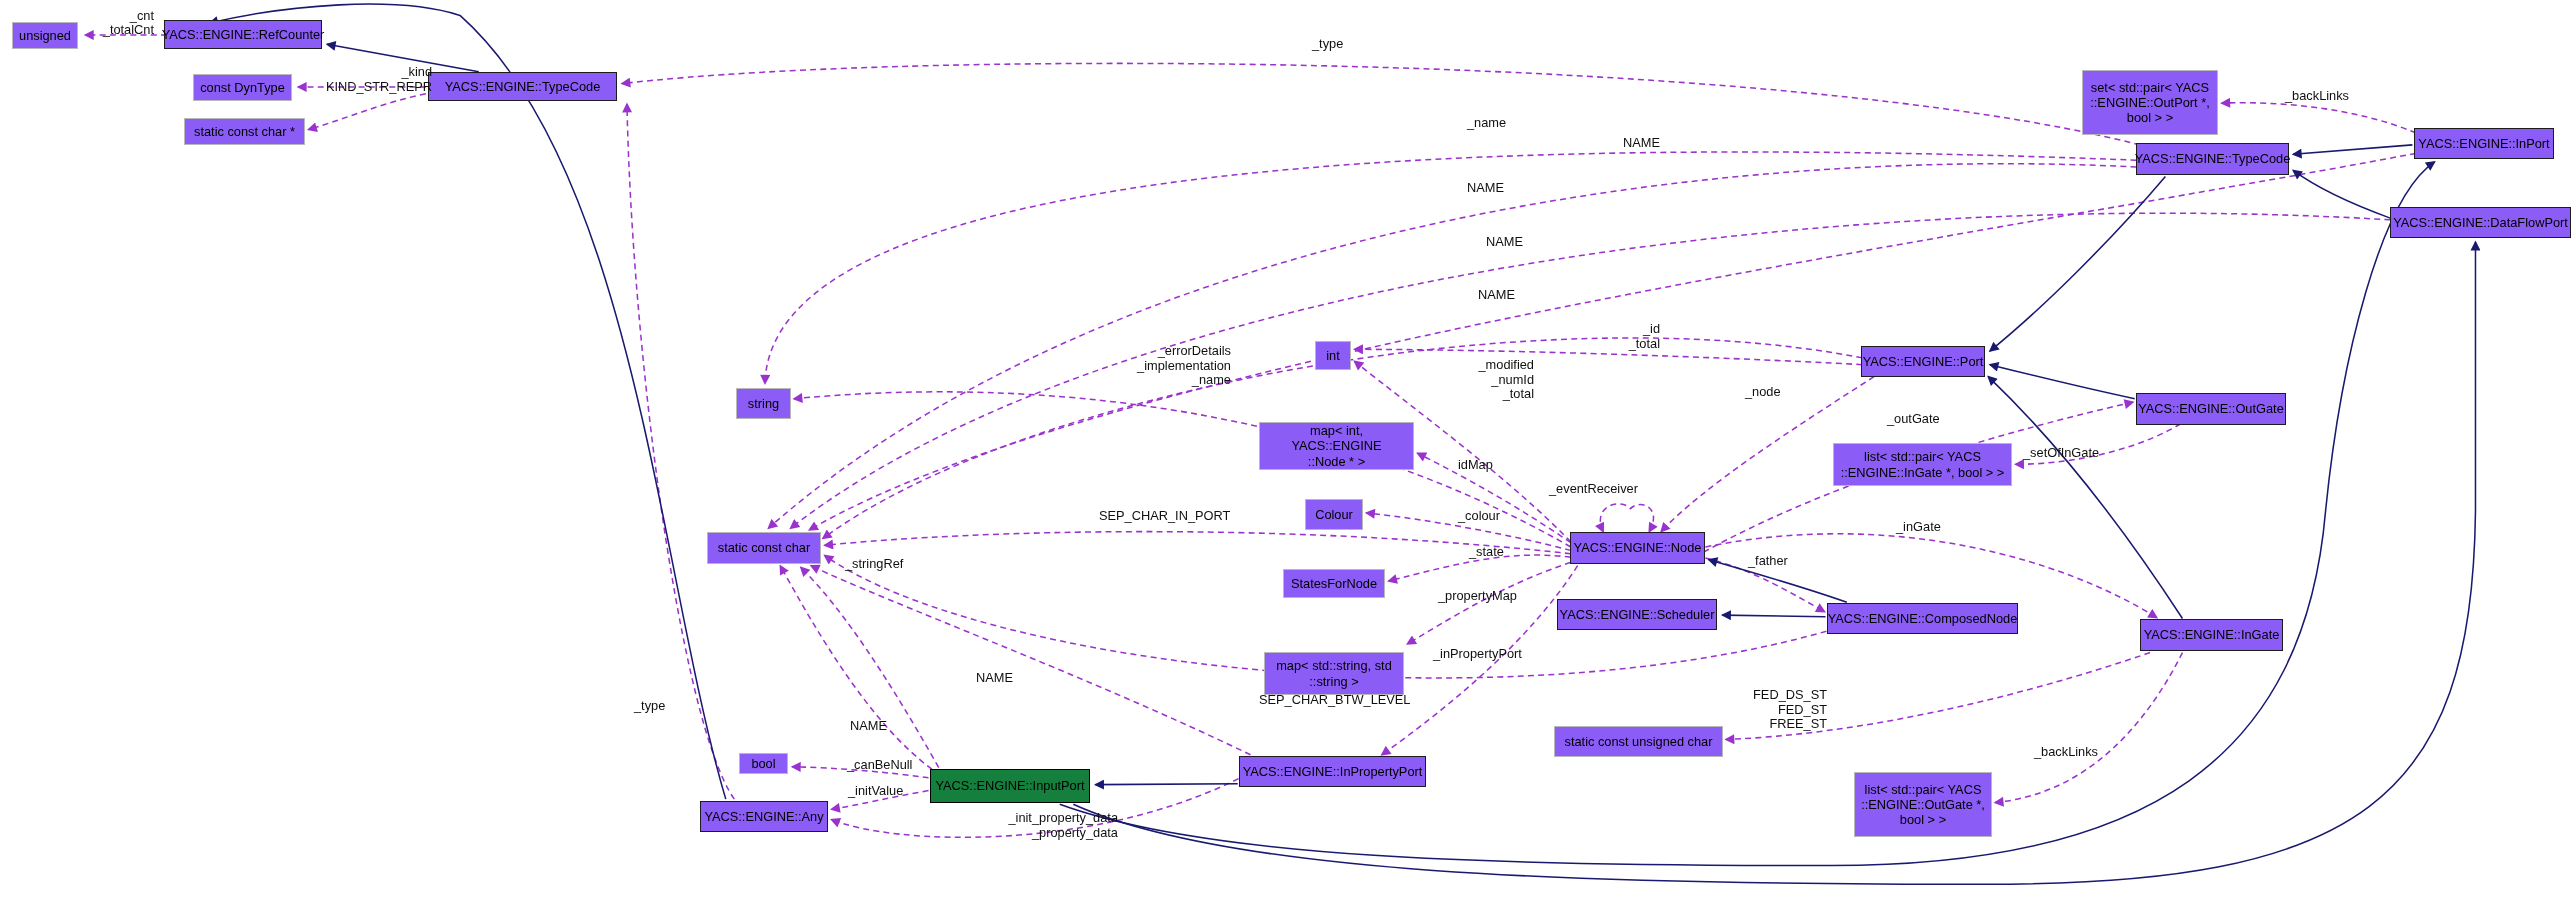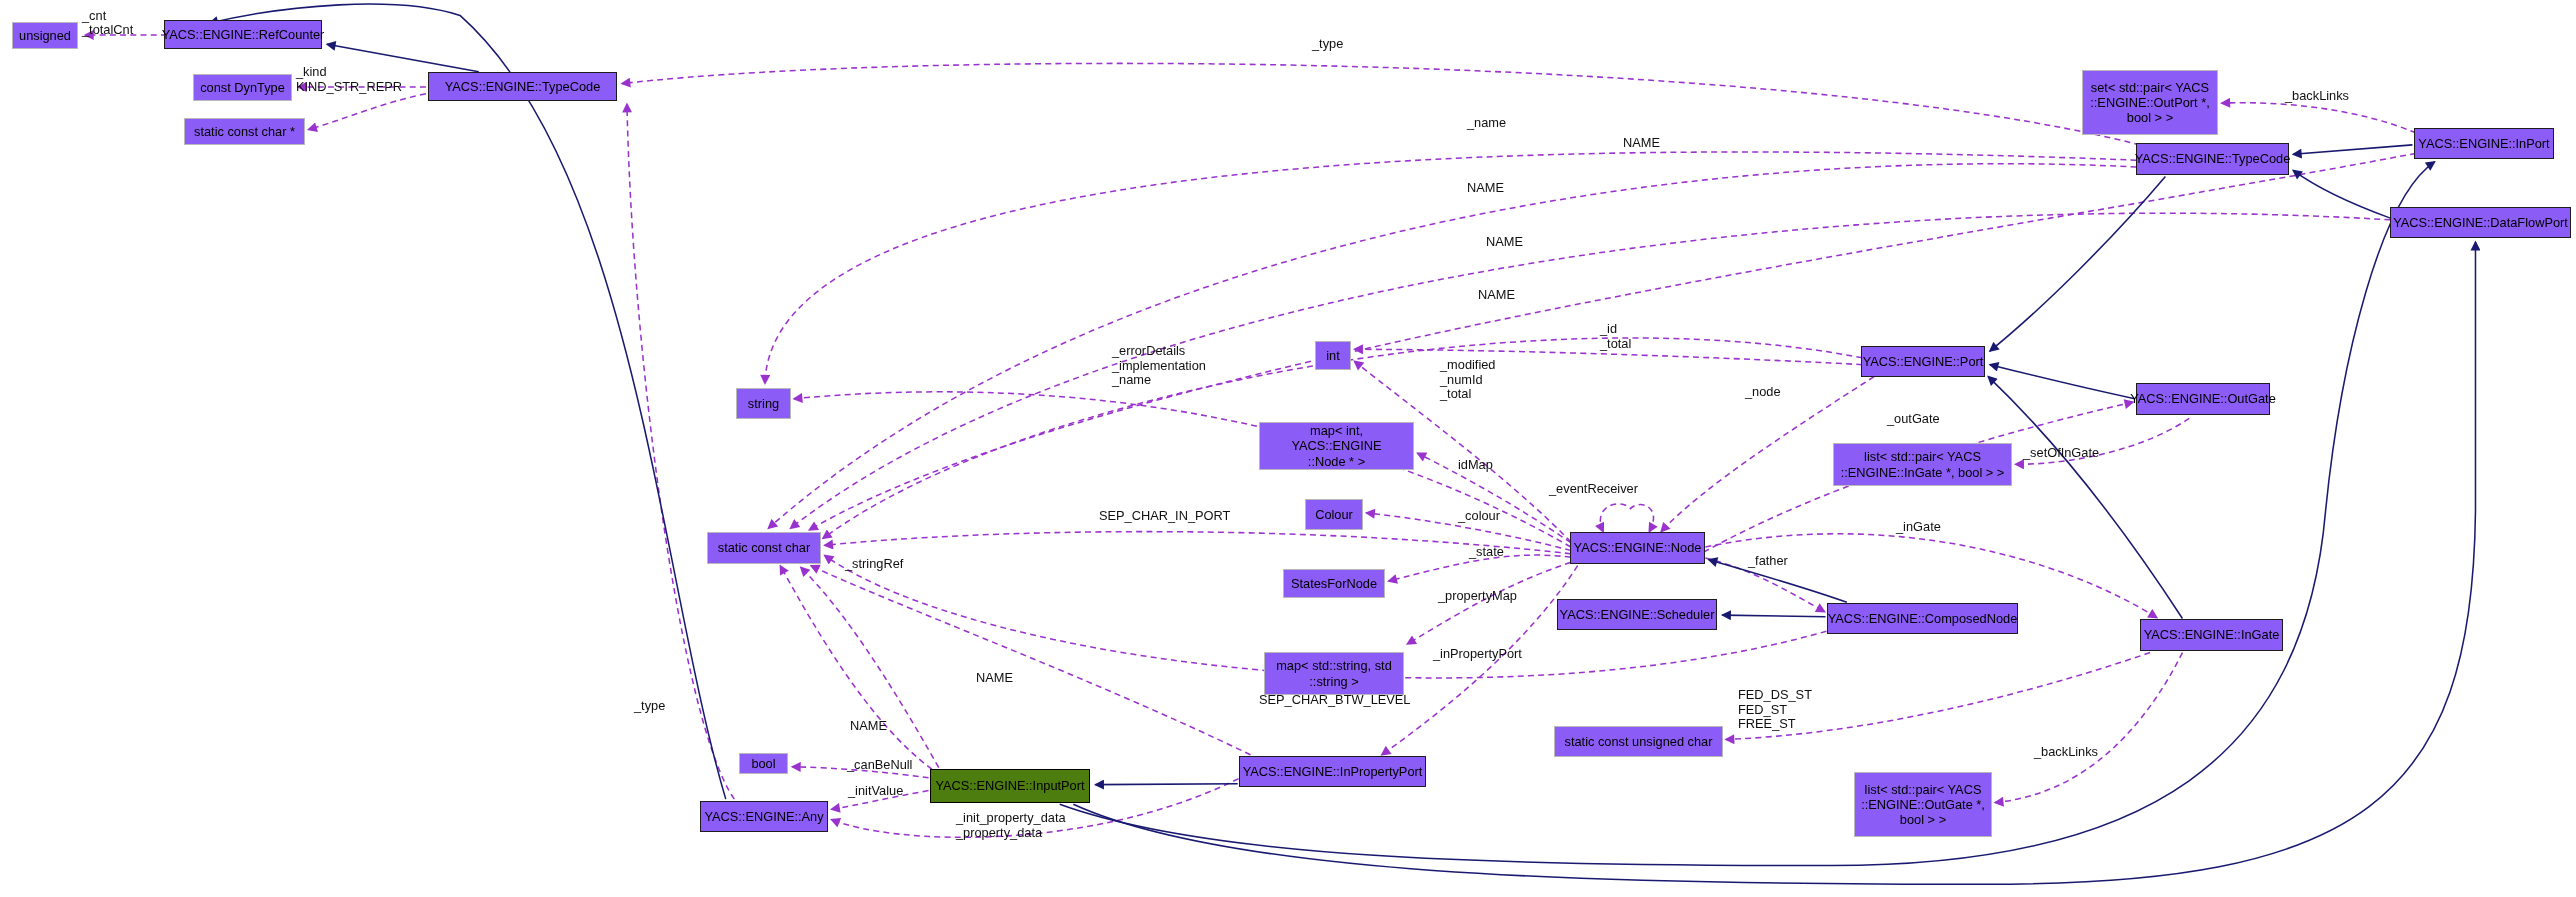"_cnt" .ctr { text-align: left -> right }
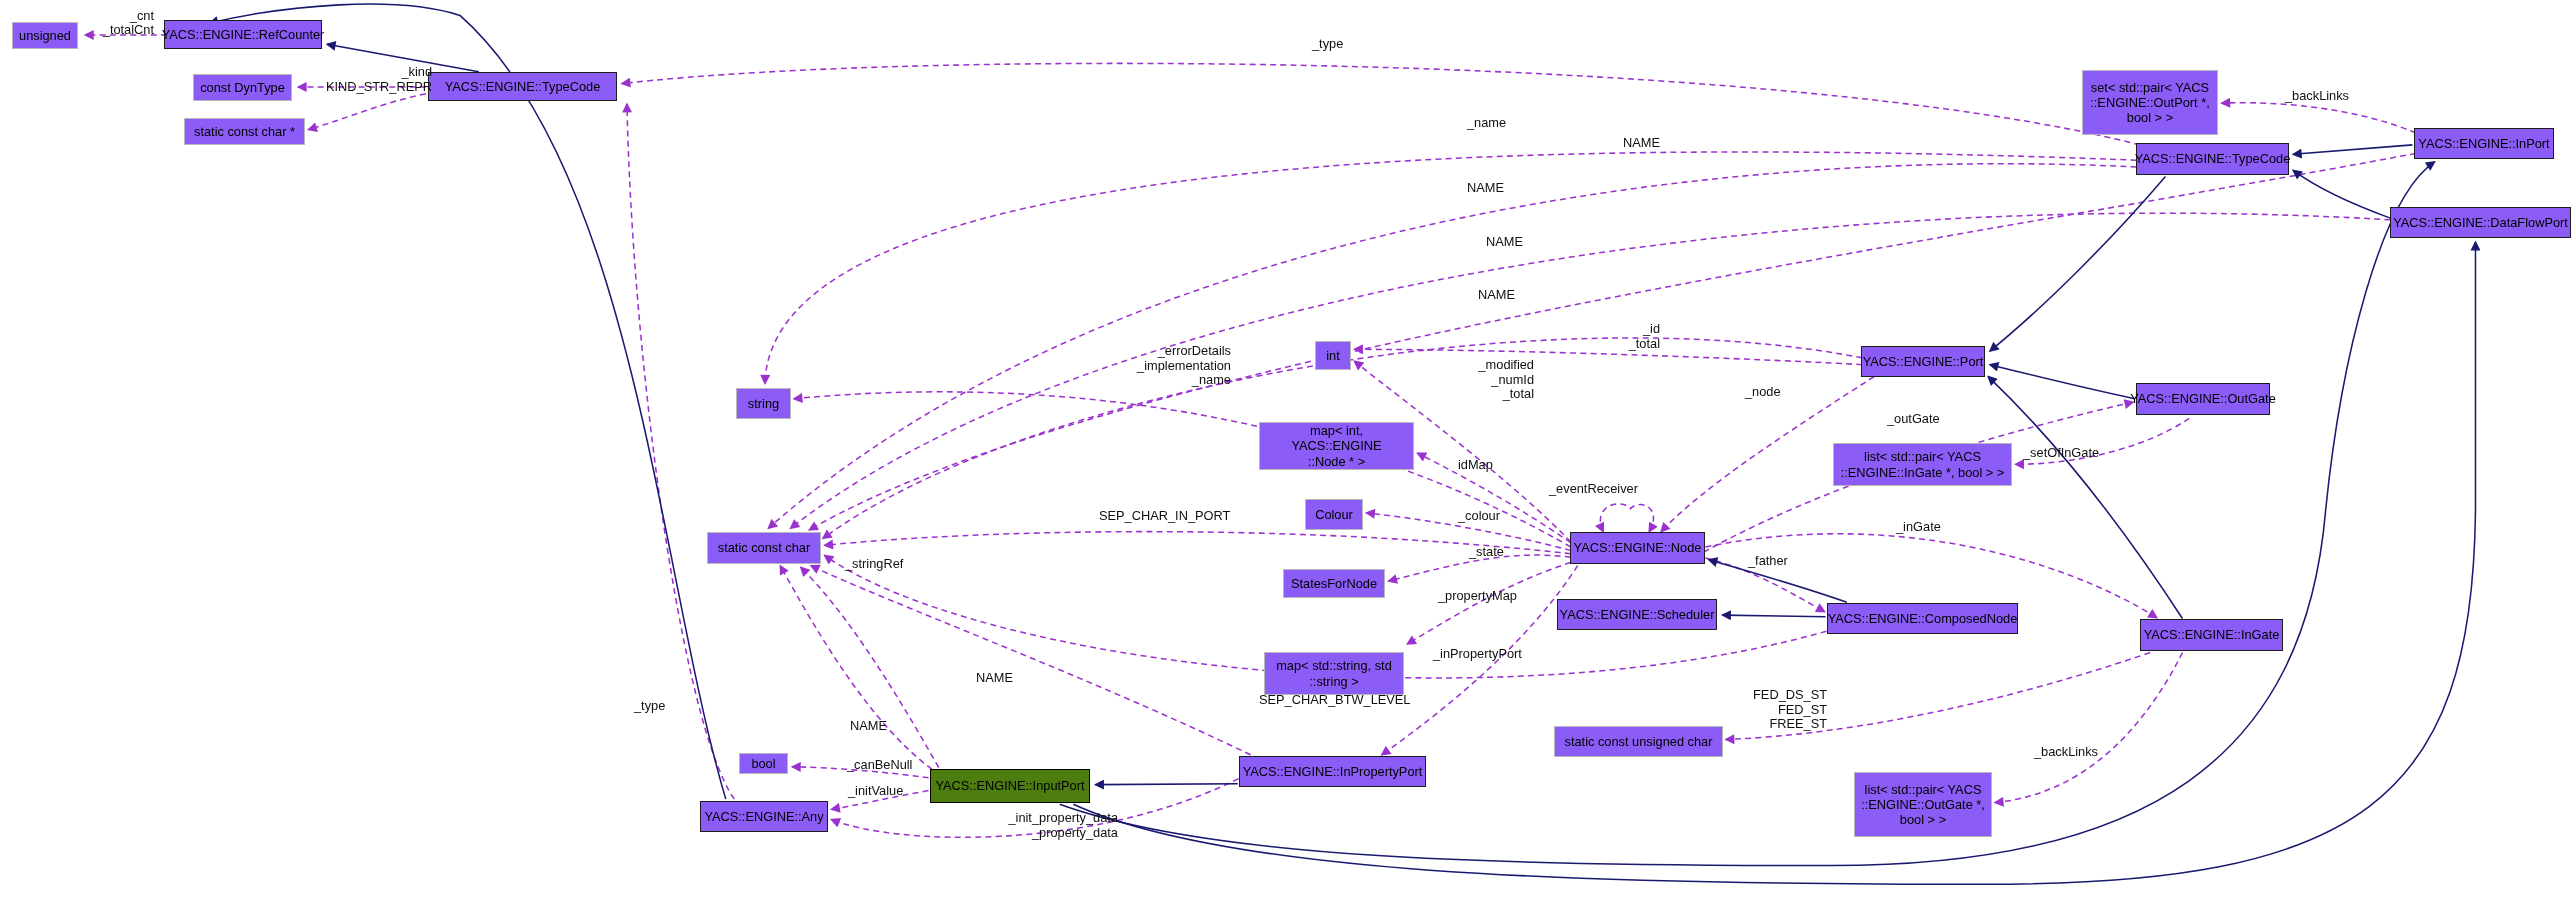"YACS::ENGINE::OutGate" div.box { top: 383px -> 393px; width: 134px -> 150px }
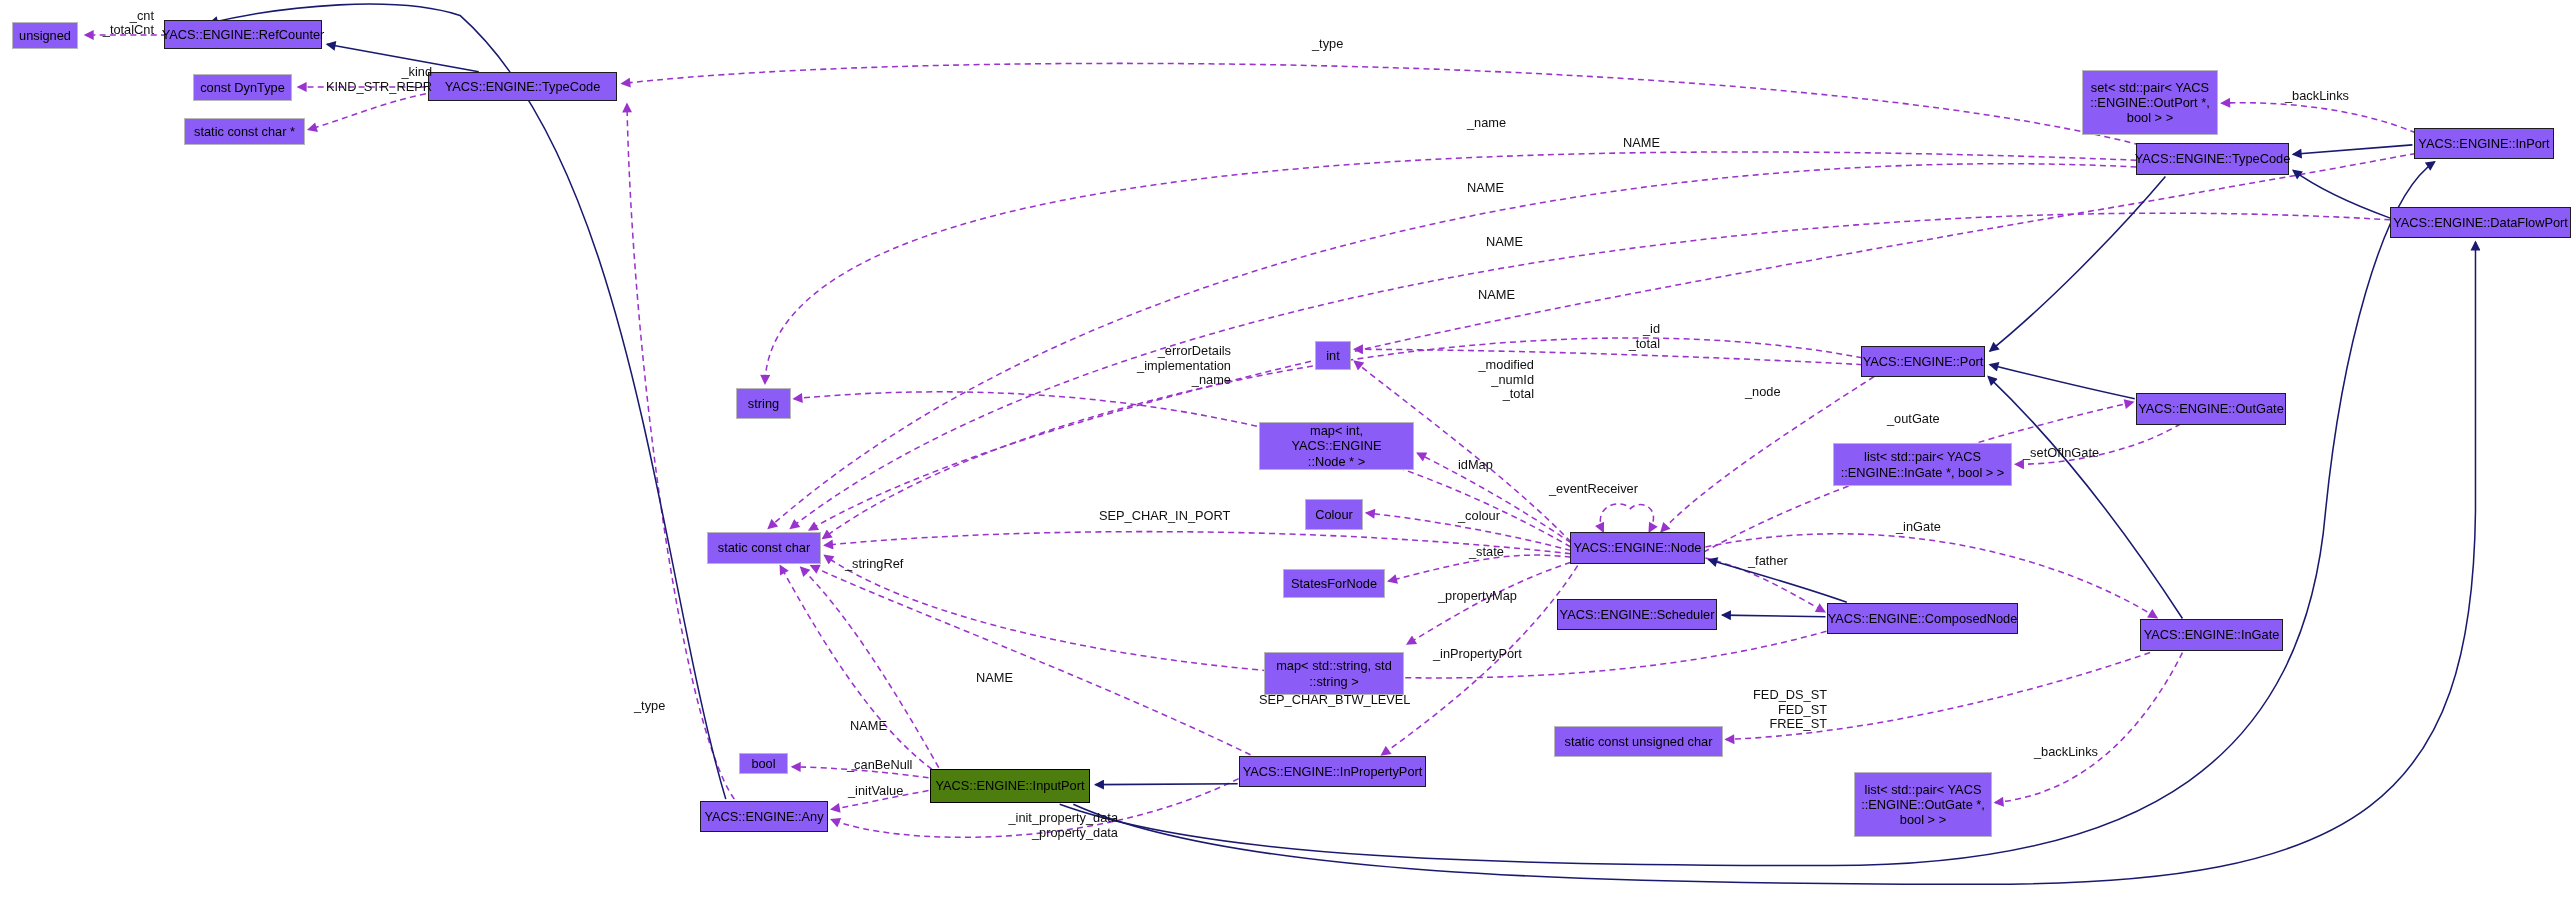"YACS::ENGINE::InputPort" .hl { background: #4d7c0f -> #15803d }
